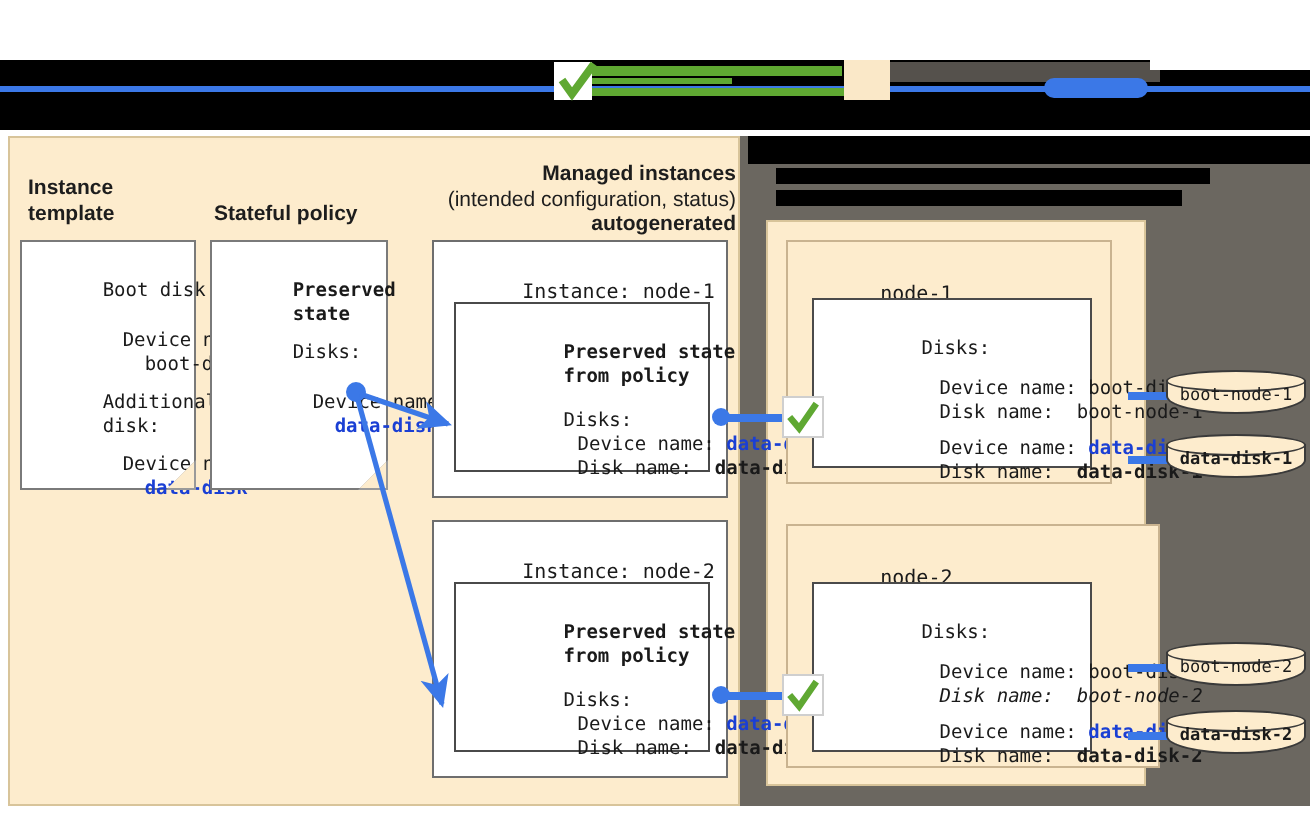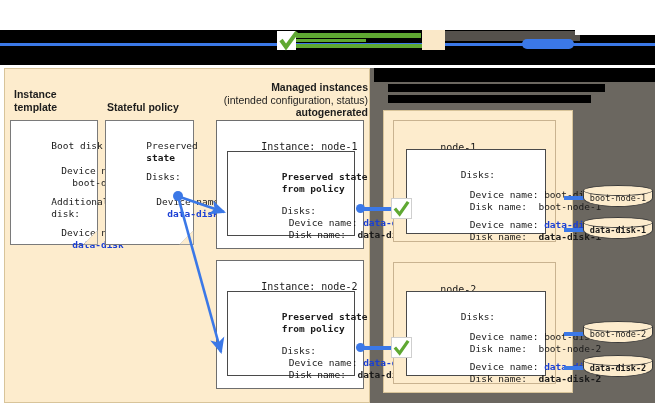"Preserved" div.mono { font-weight: normal -> bold }
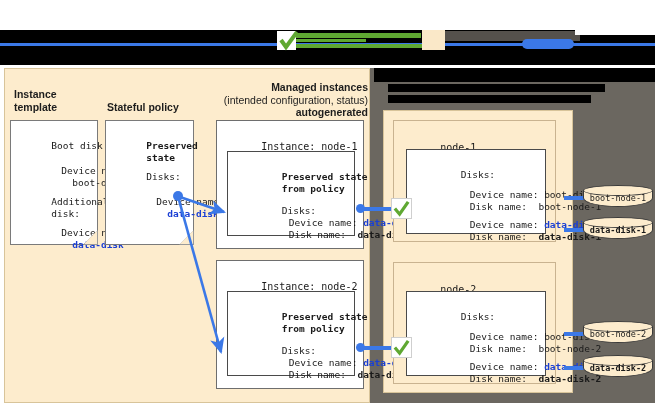"node-2" div.node-panel { width: 163px -> 187px }
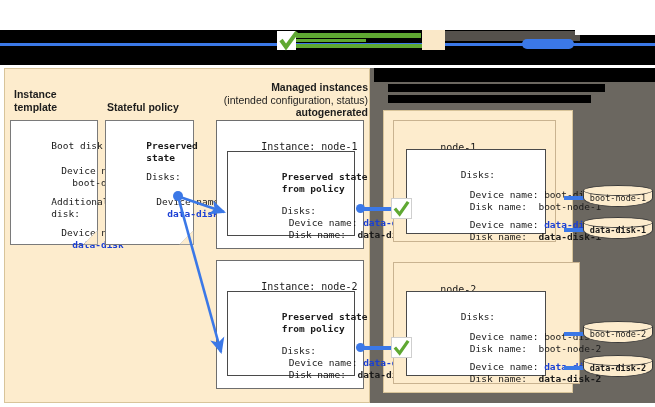"Disk name: boot-node-2" div.mono { font-style: none -> italic }
